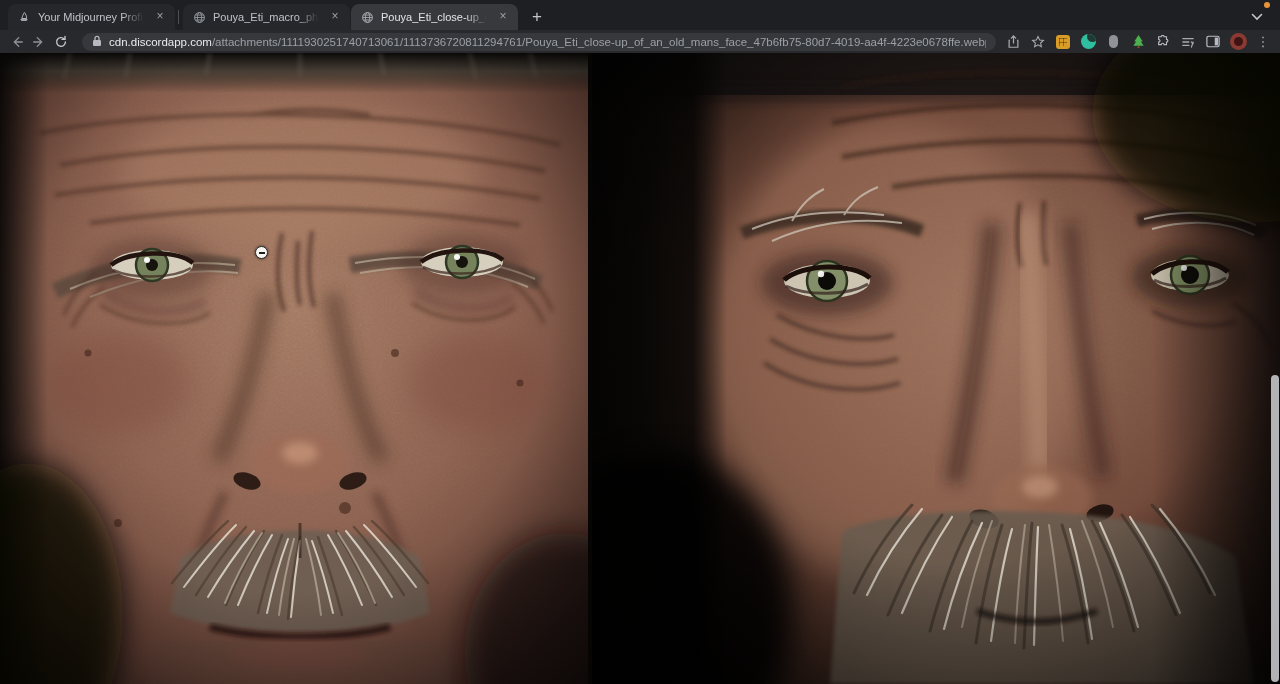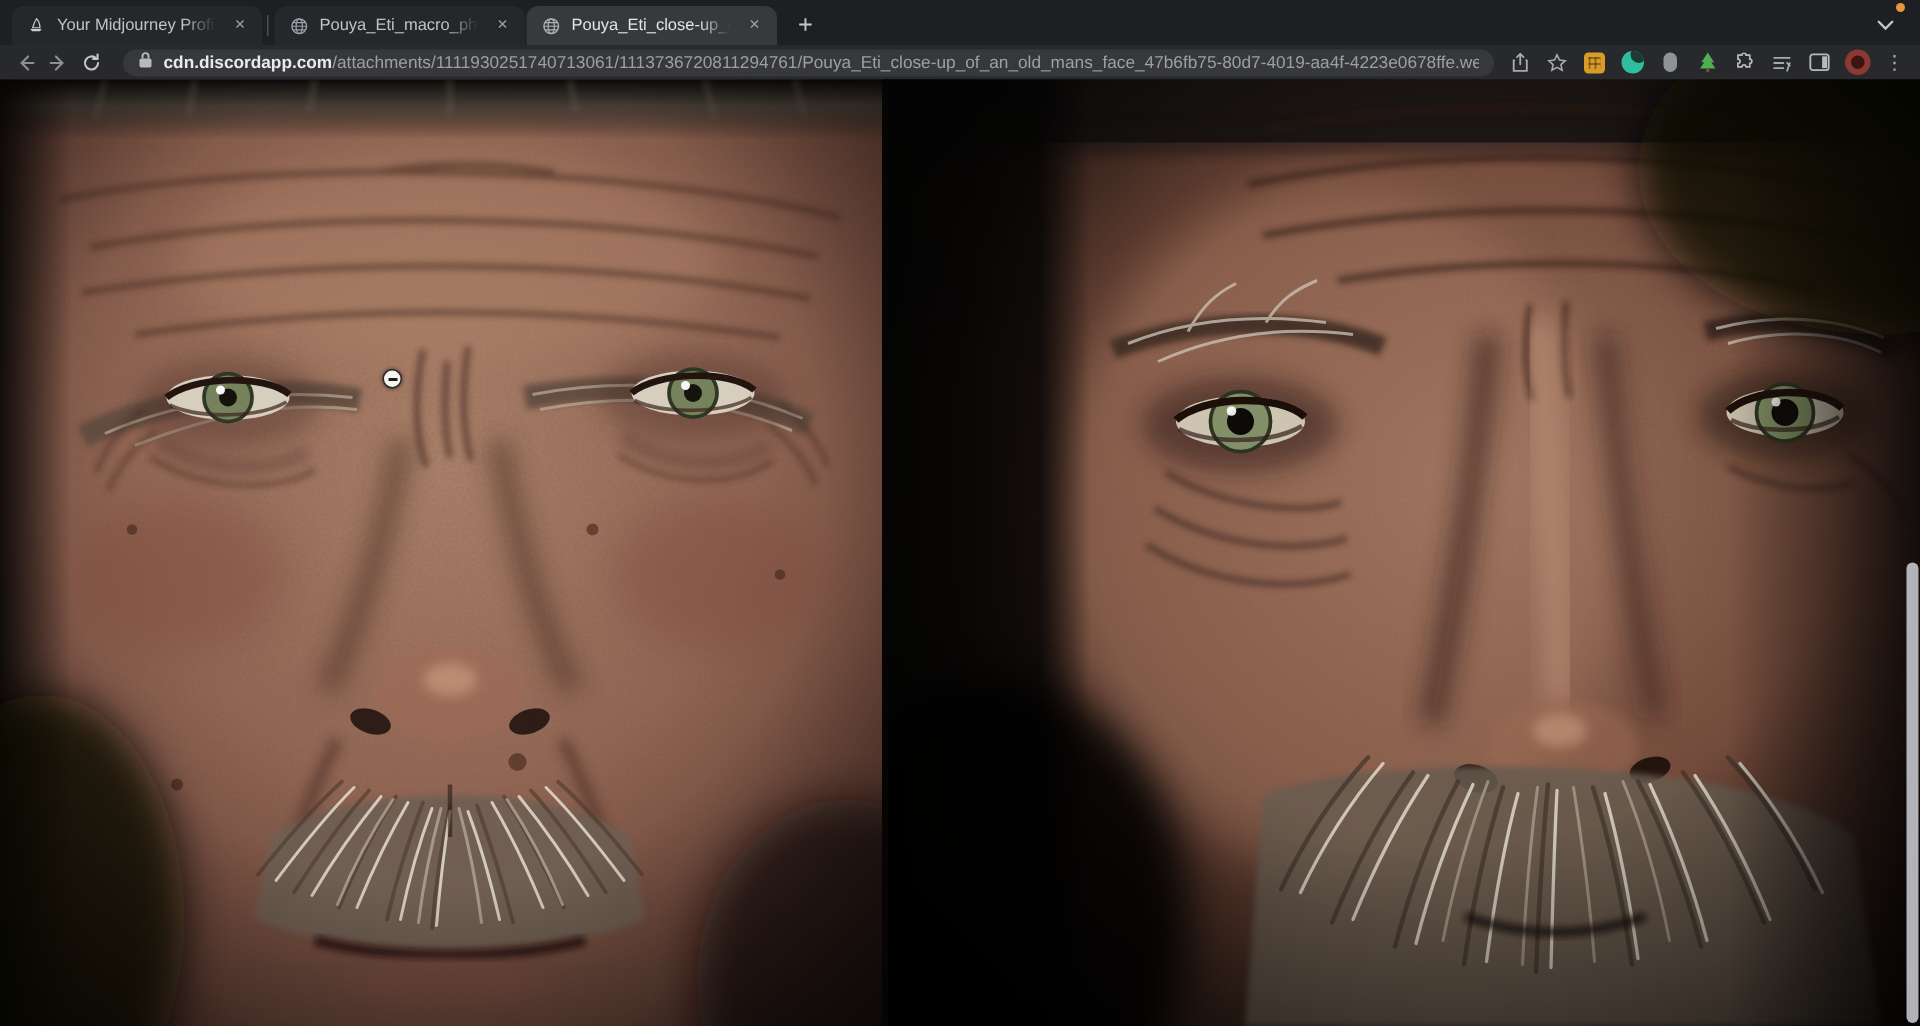"cdn.discordapp.com" .url .host { font-weight: bold -> normal }
